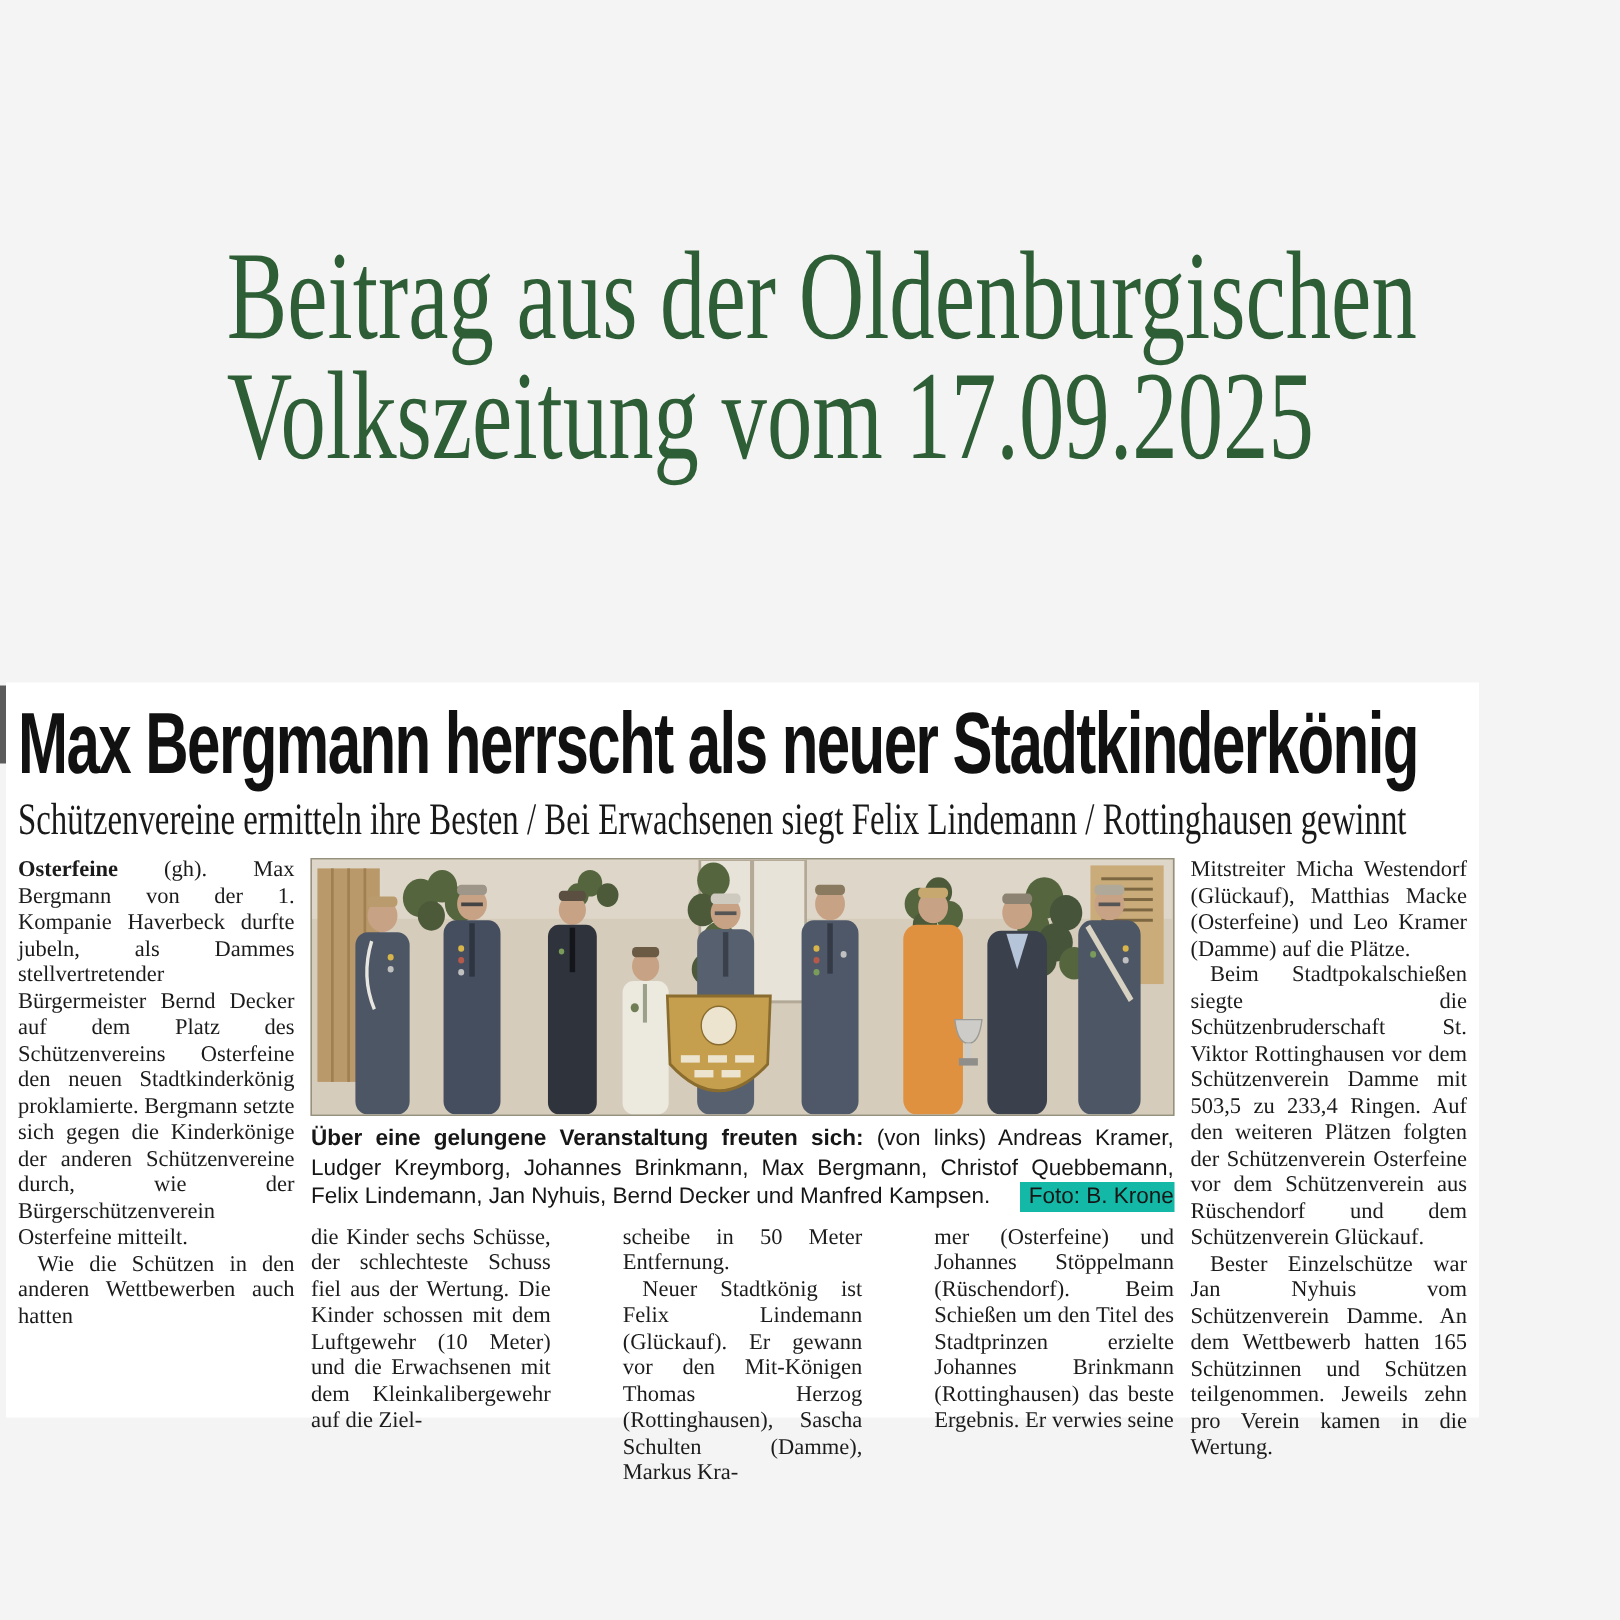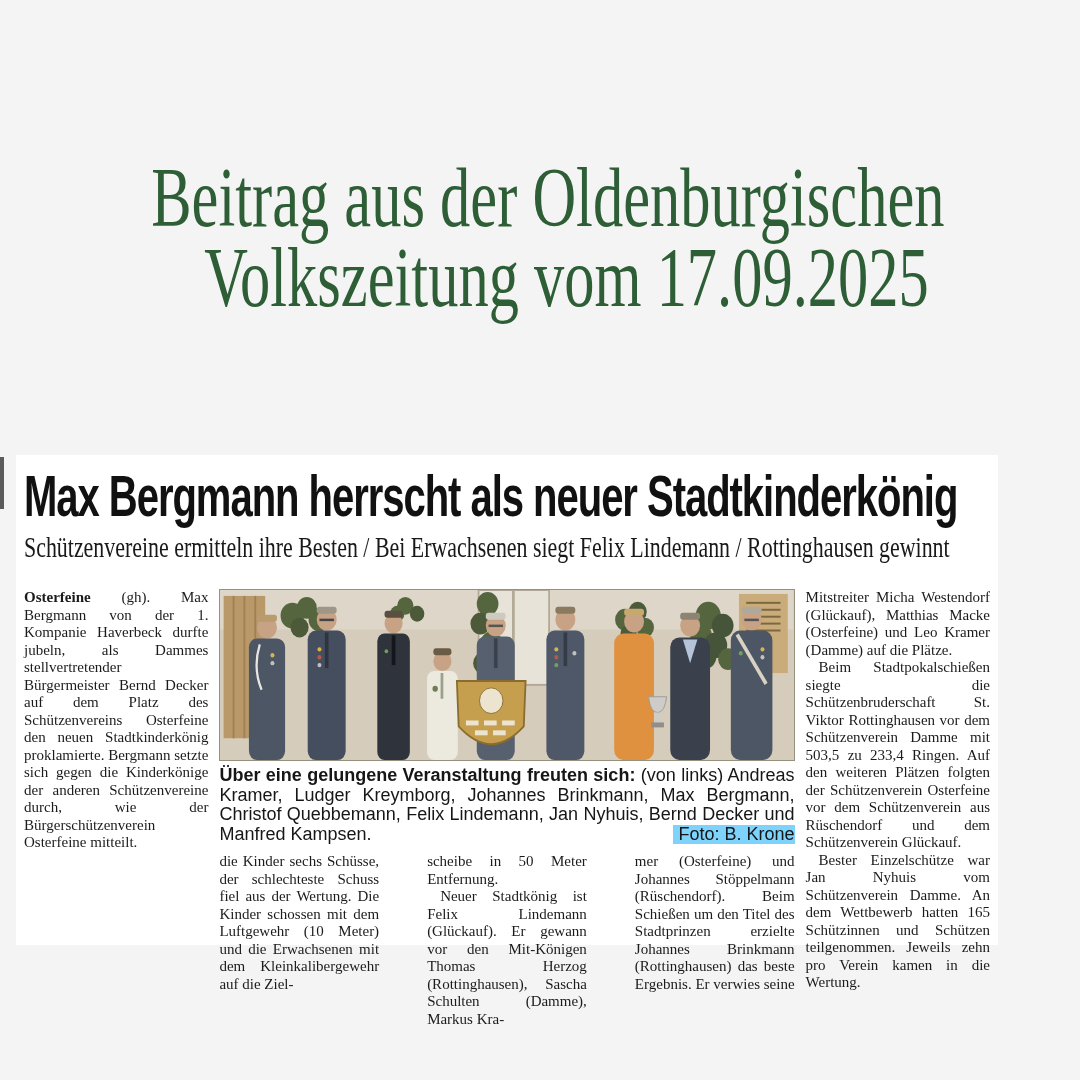"Beitrag aus der Oldenburgischen" .banner { text-align: right -> left }
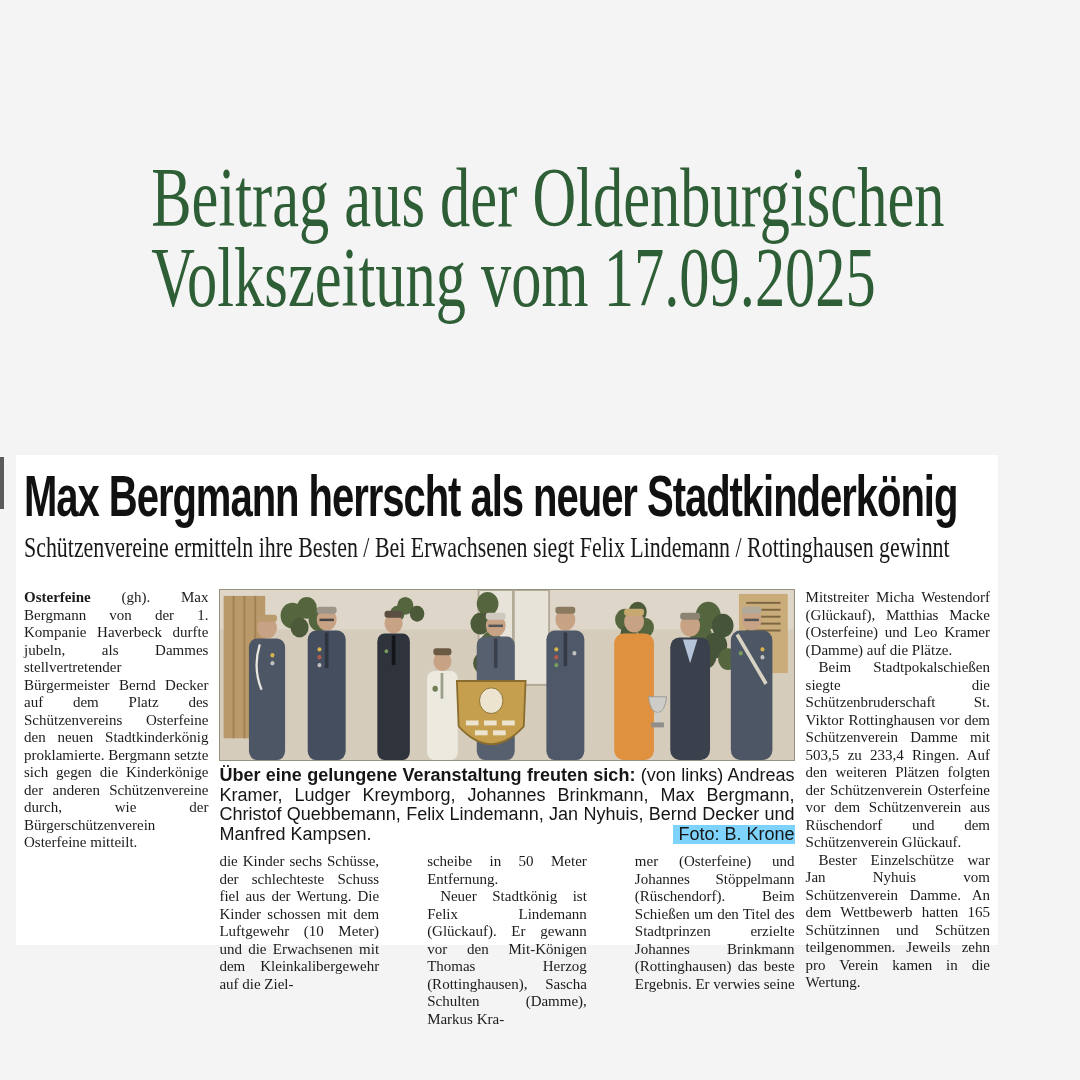"Max Bergmann herrscht als neuer" .clipping { left: 16px -> 4px }
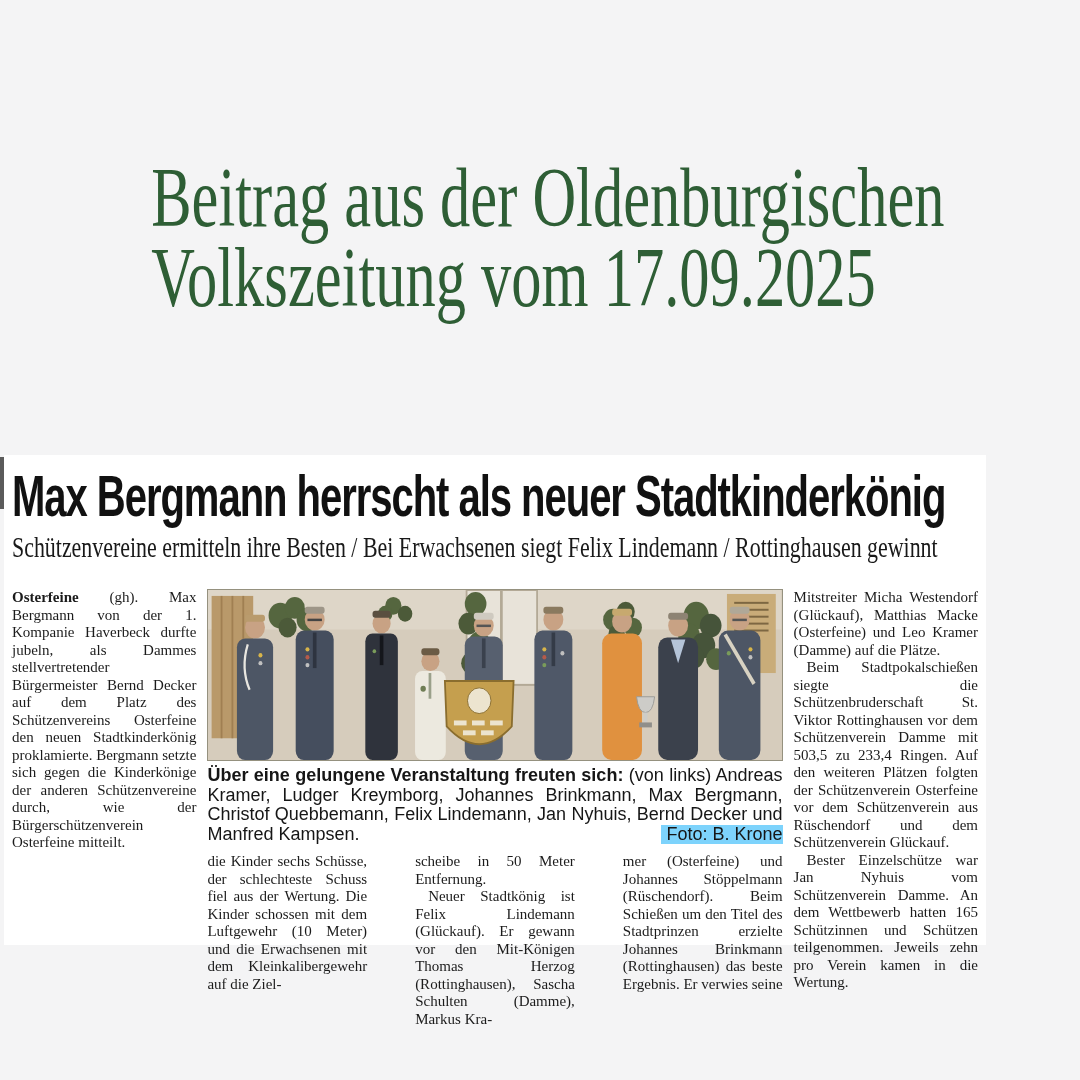"Osterfeine (gh). Max Bergmann von" .article { margin-top: 26px -> 9px }
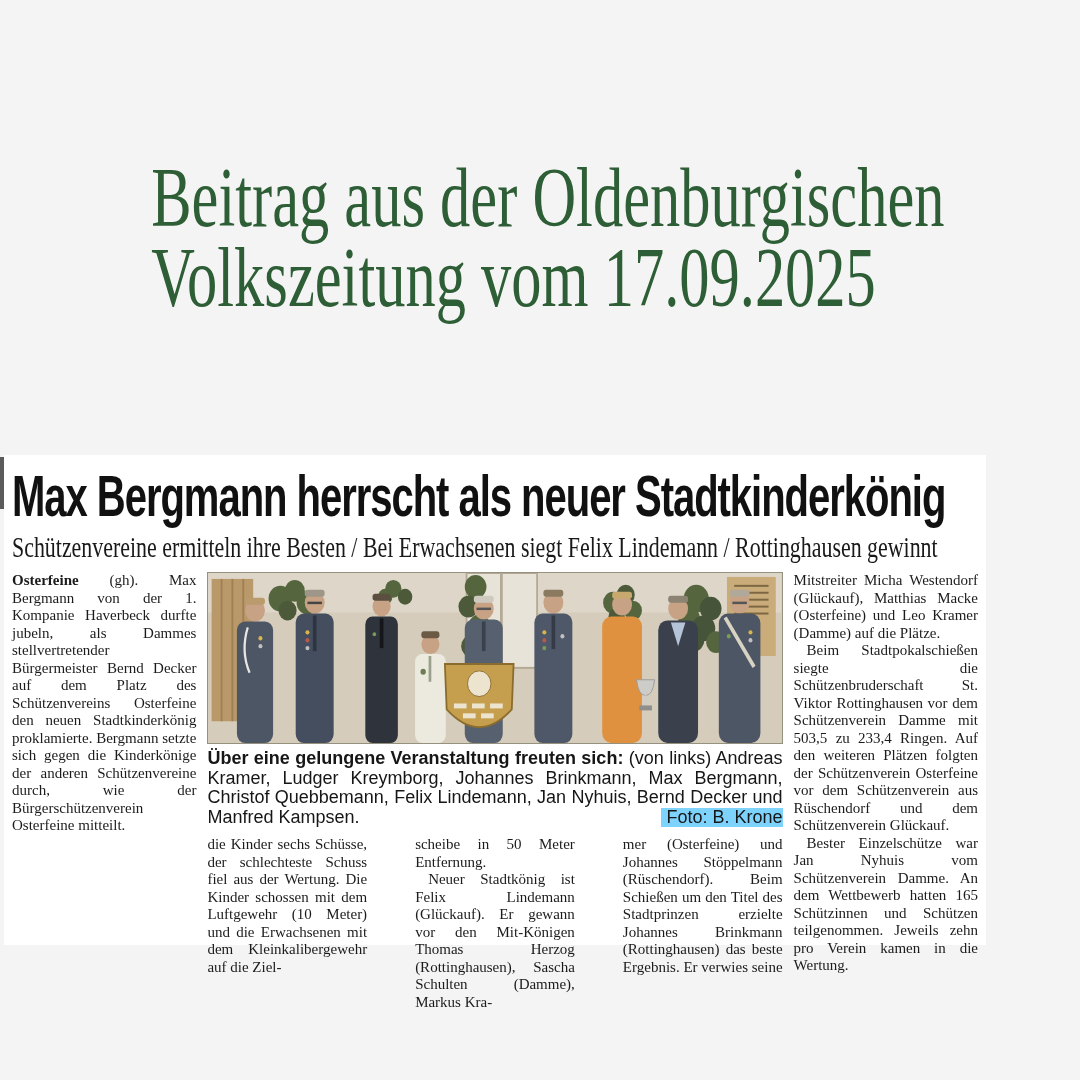"Über eine gelungene Veranstaltung" .caption { font-size: 18px -> 15px }
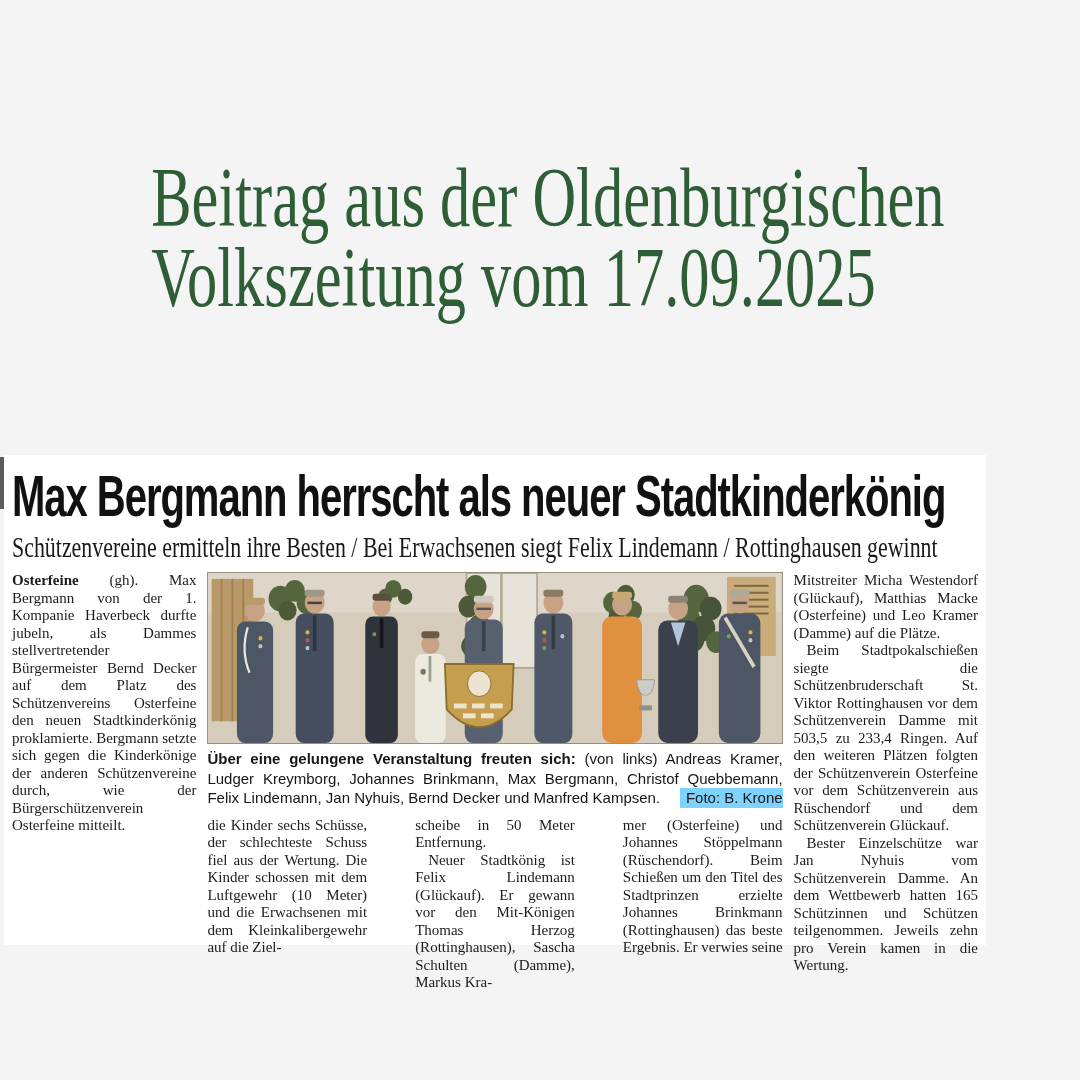"Foto: B. Krone" .caption .credit { background: #7dd3fc -> #14b8a6 }
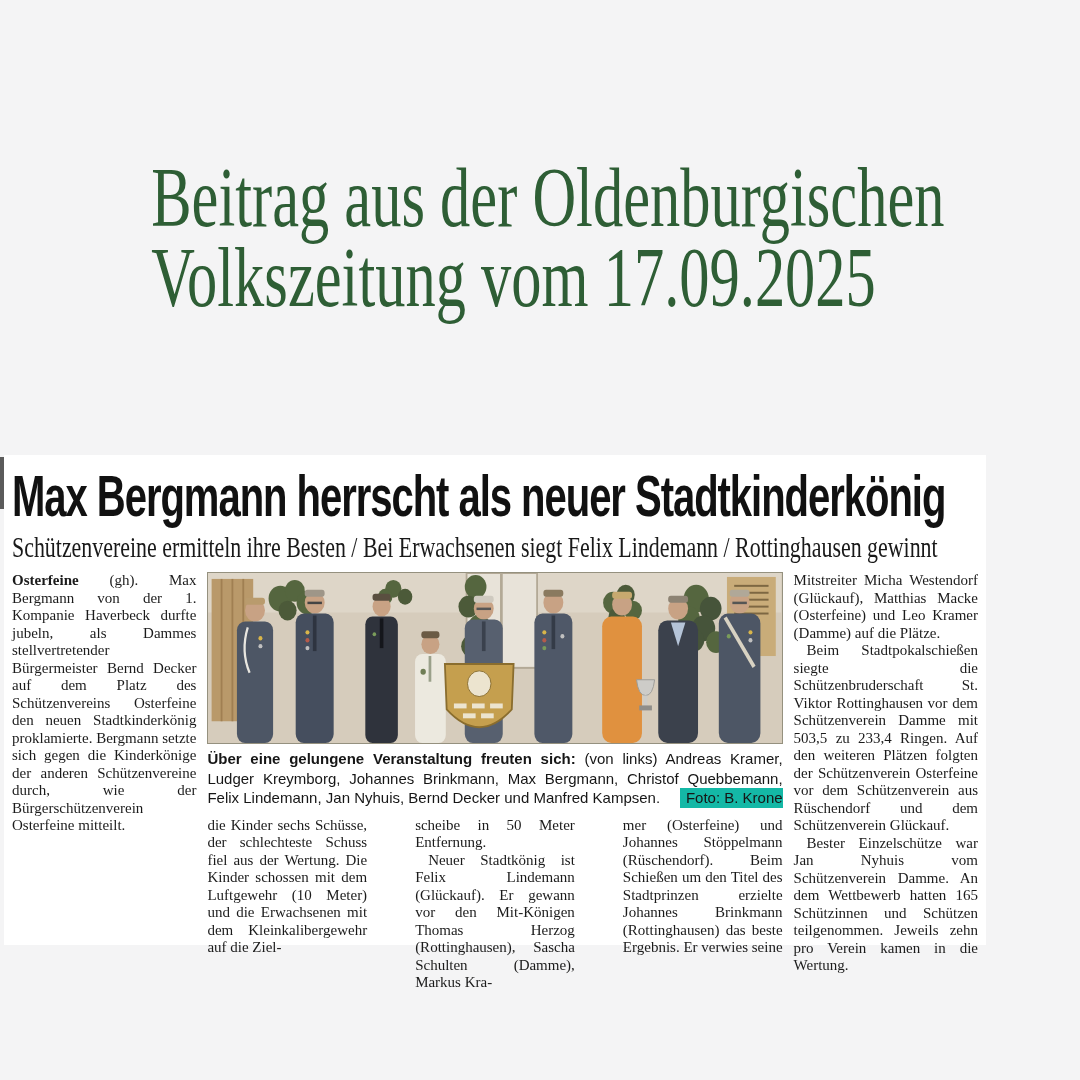"Wie die Schützen in den" p.ind { html: none -> <p>Wie die Schützen in den anderen Wettbewerben auch hatten</p> }
